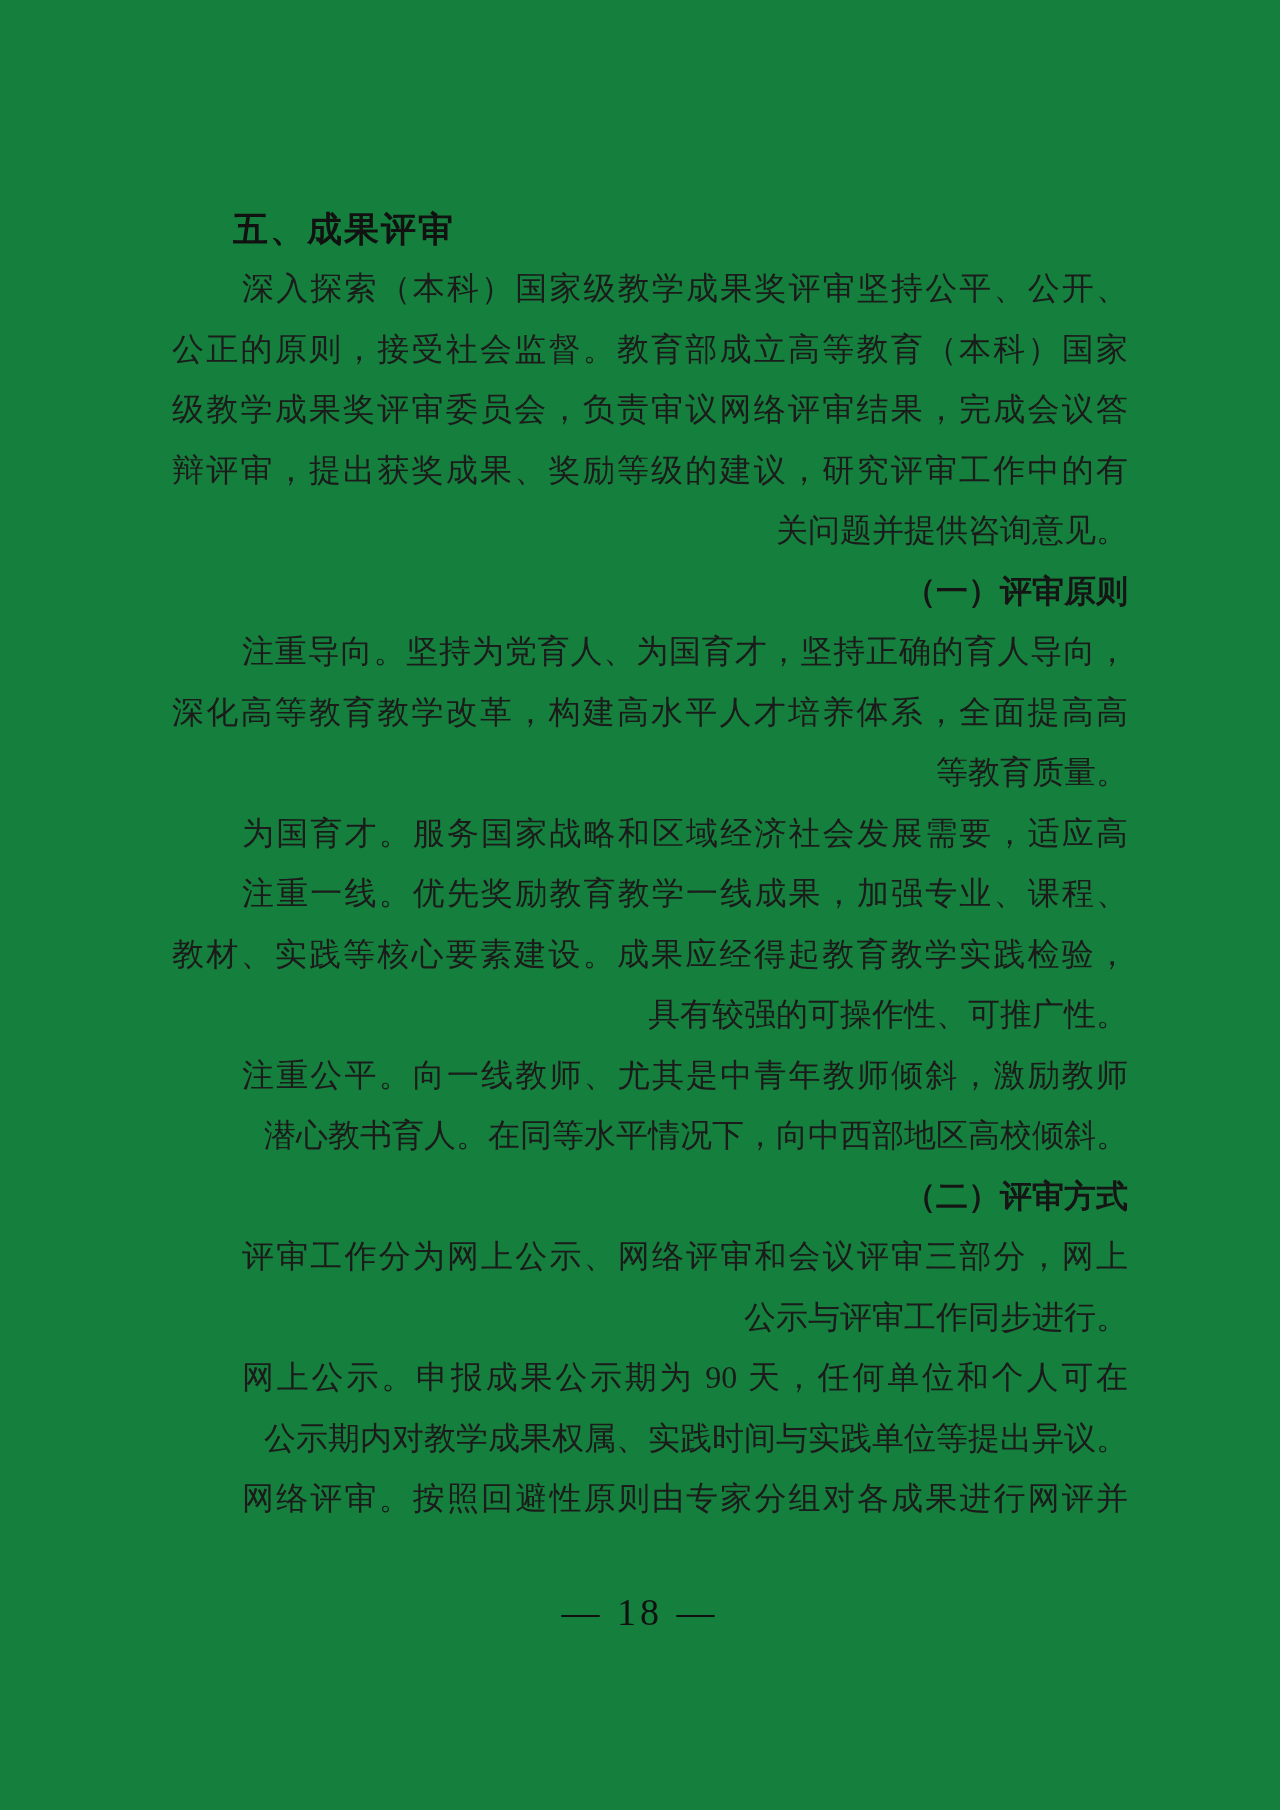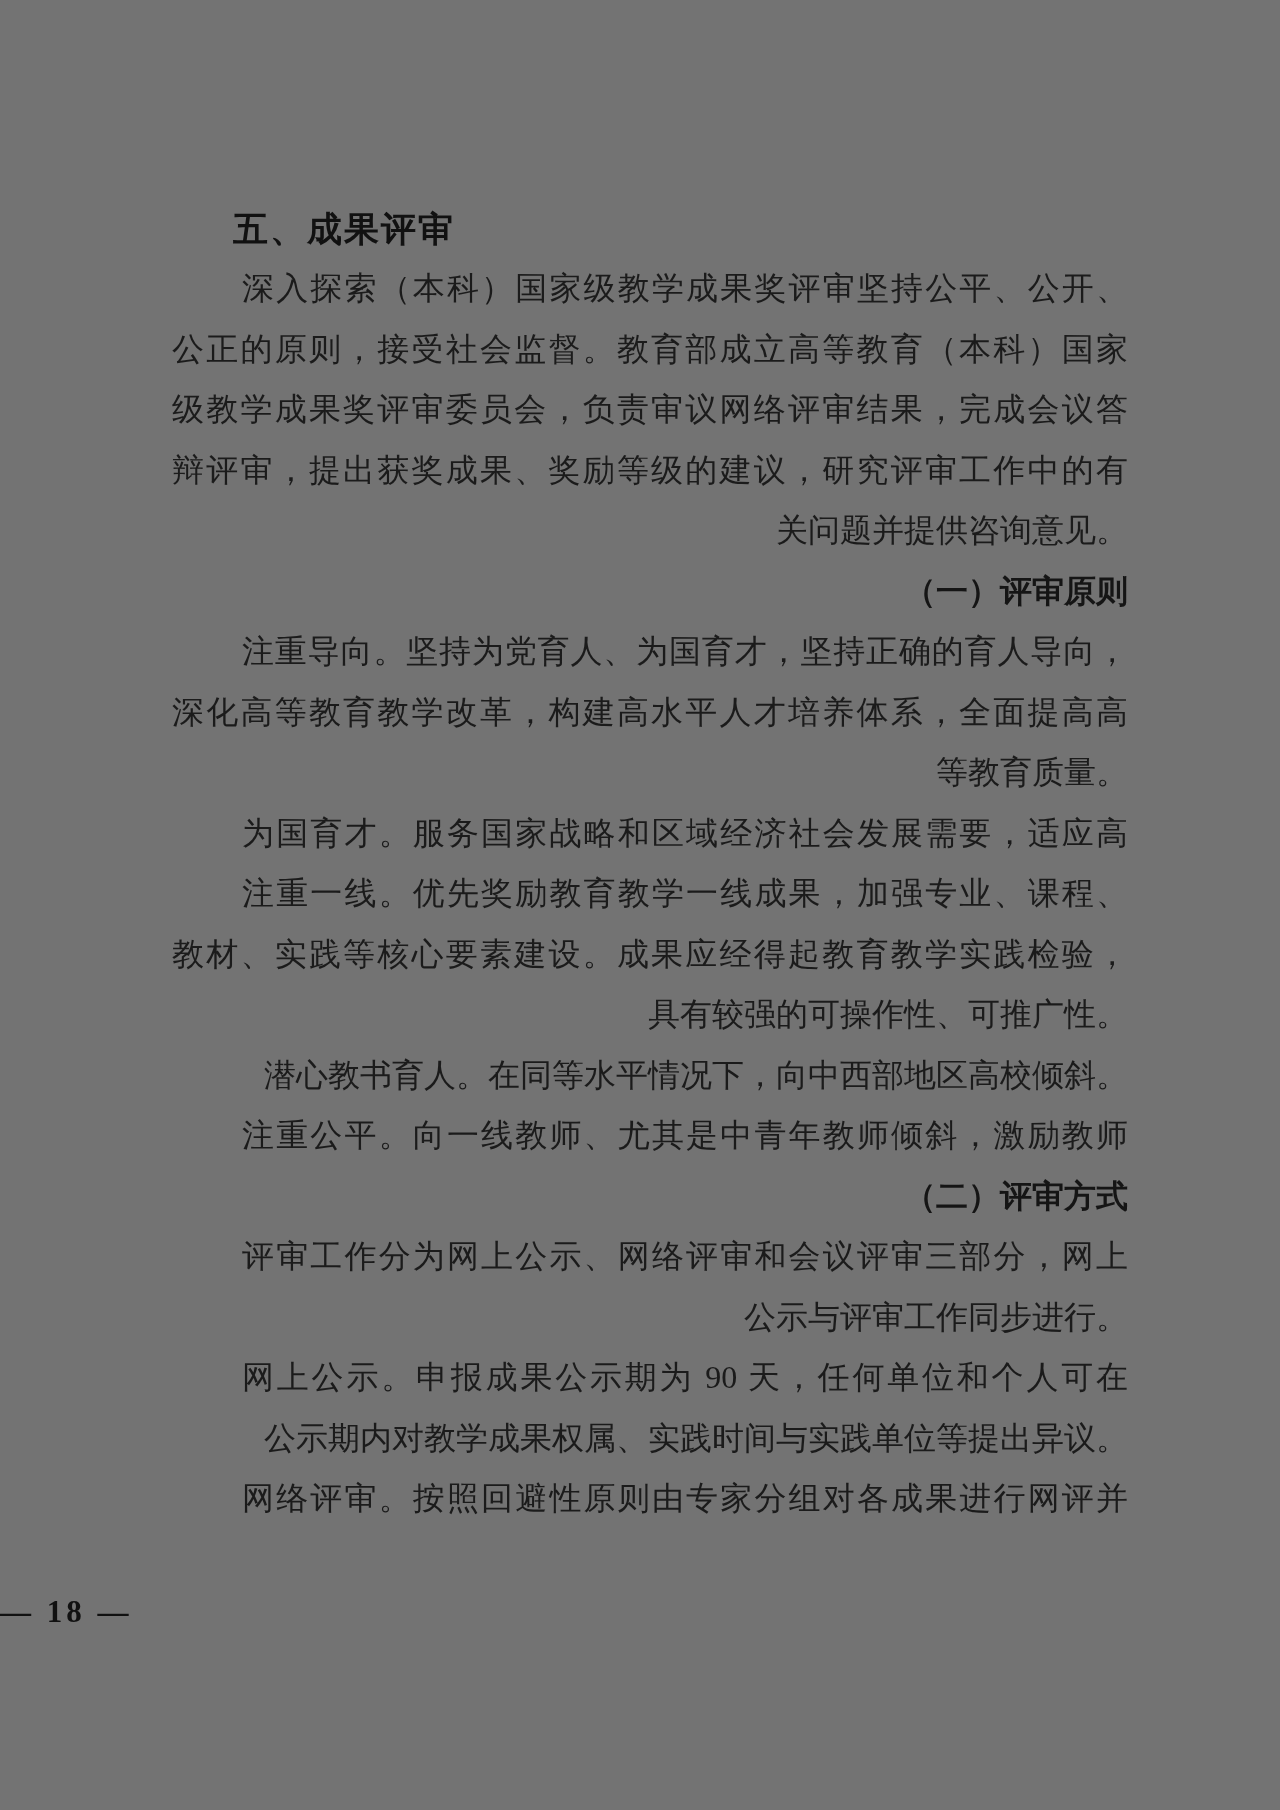"五、成果评审" .page { background: #737373 -> #15803d }
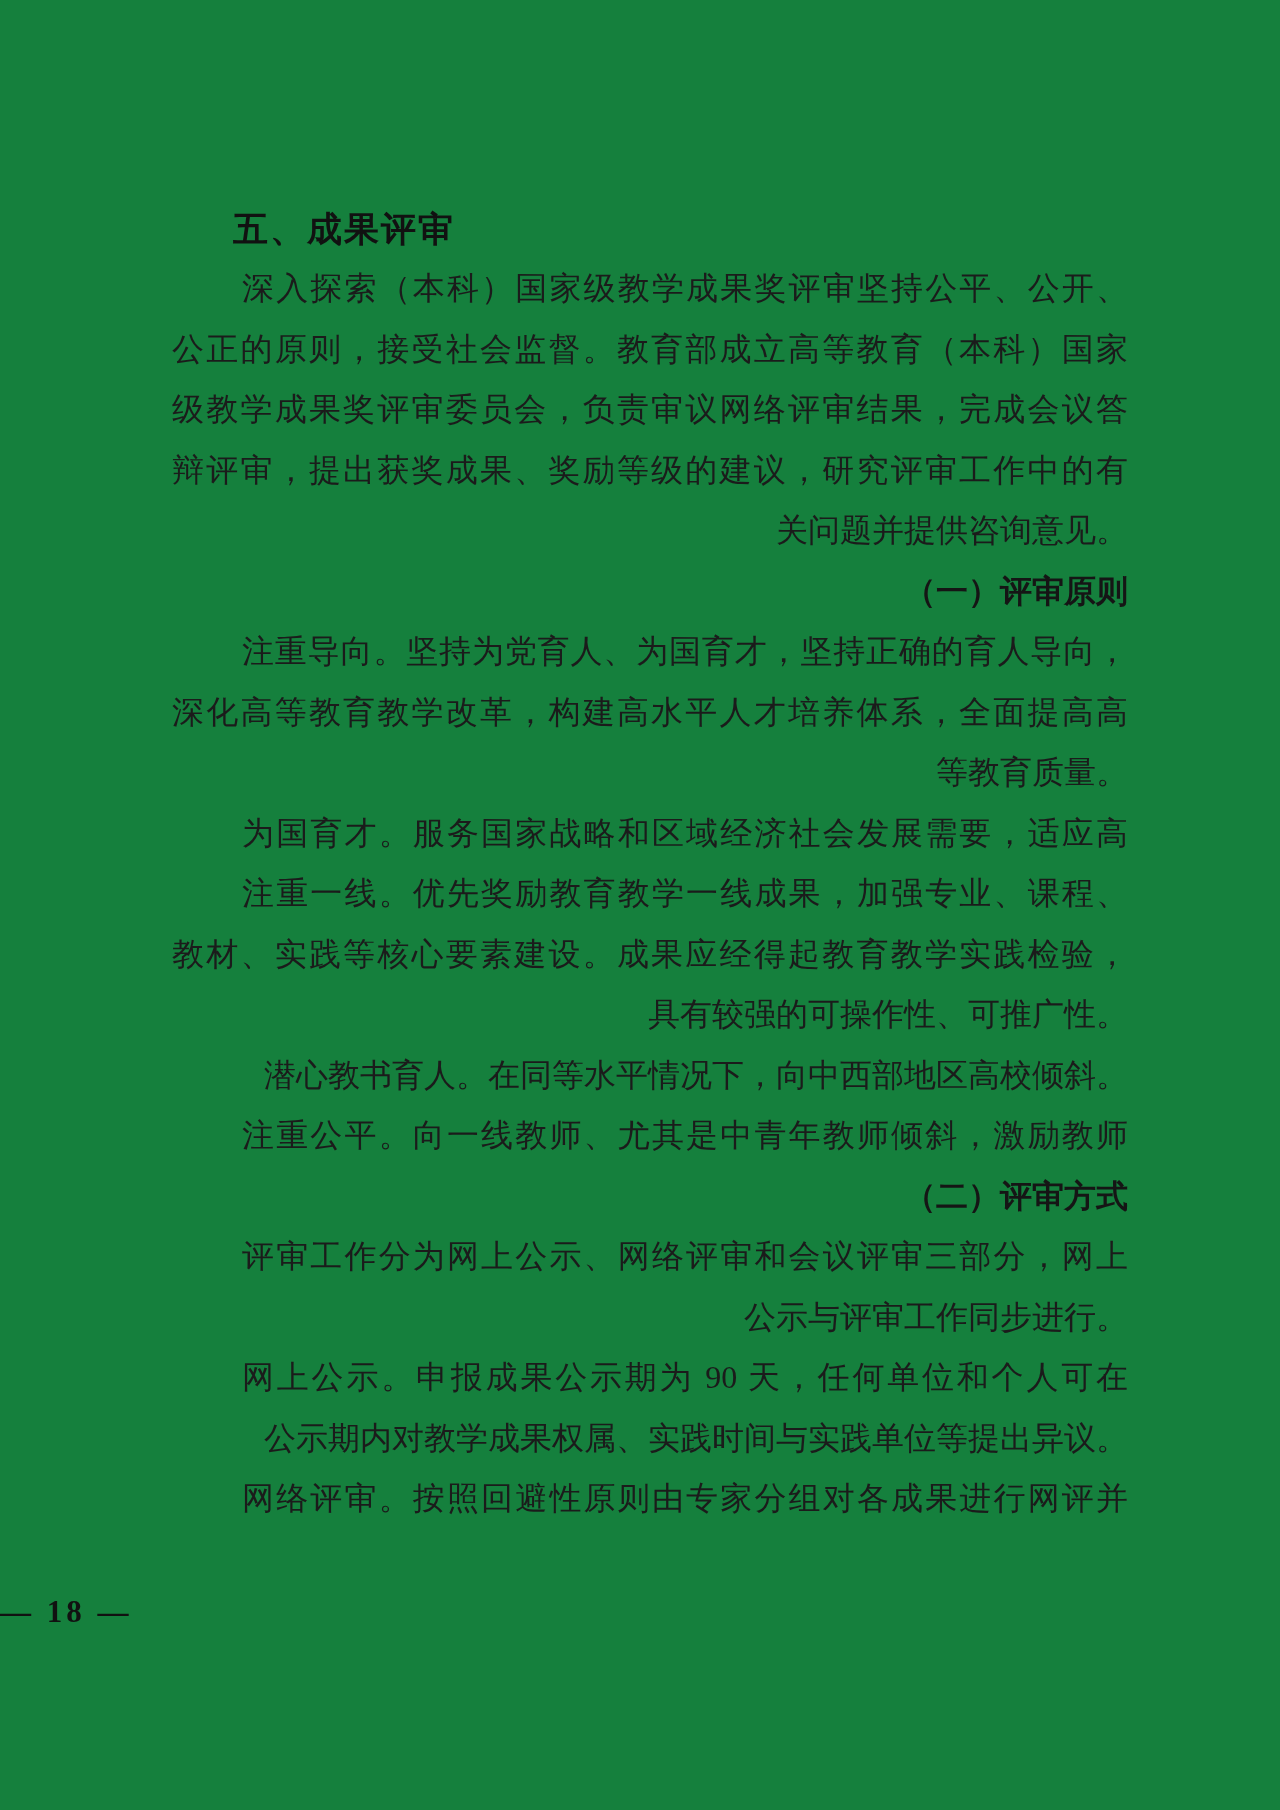"潜心教书育人。在同等水平情况下，向中西部地区高校倾斜。" div.line { order: before "注重公平。向一线教师、尤其是中青年教师倾斜，激励教师" -> after "注重公平。向一线教师、尤其是中青年教师倾斜，激励教师" }
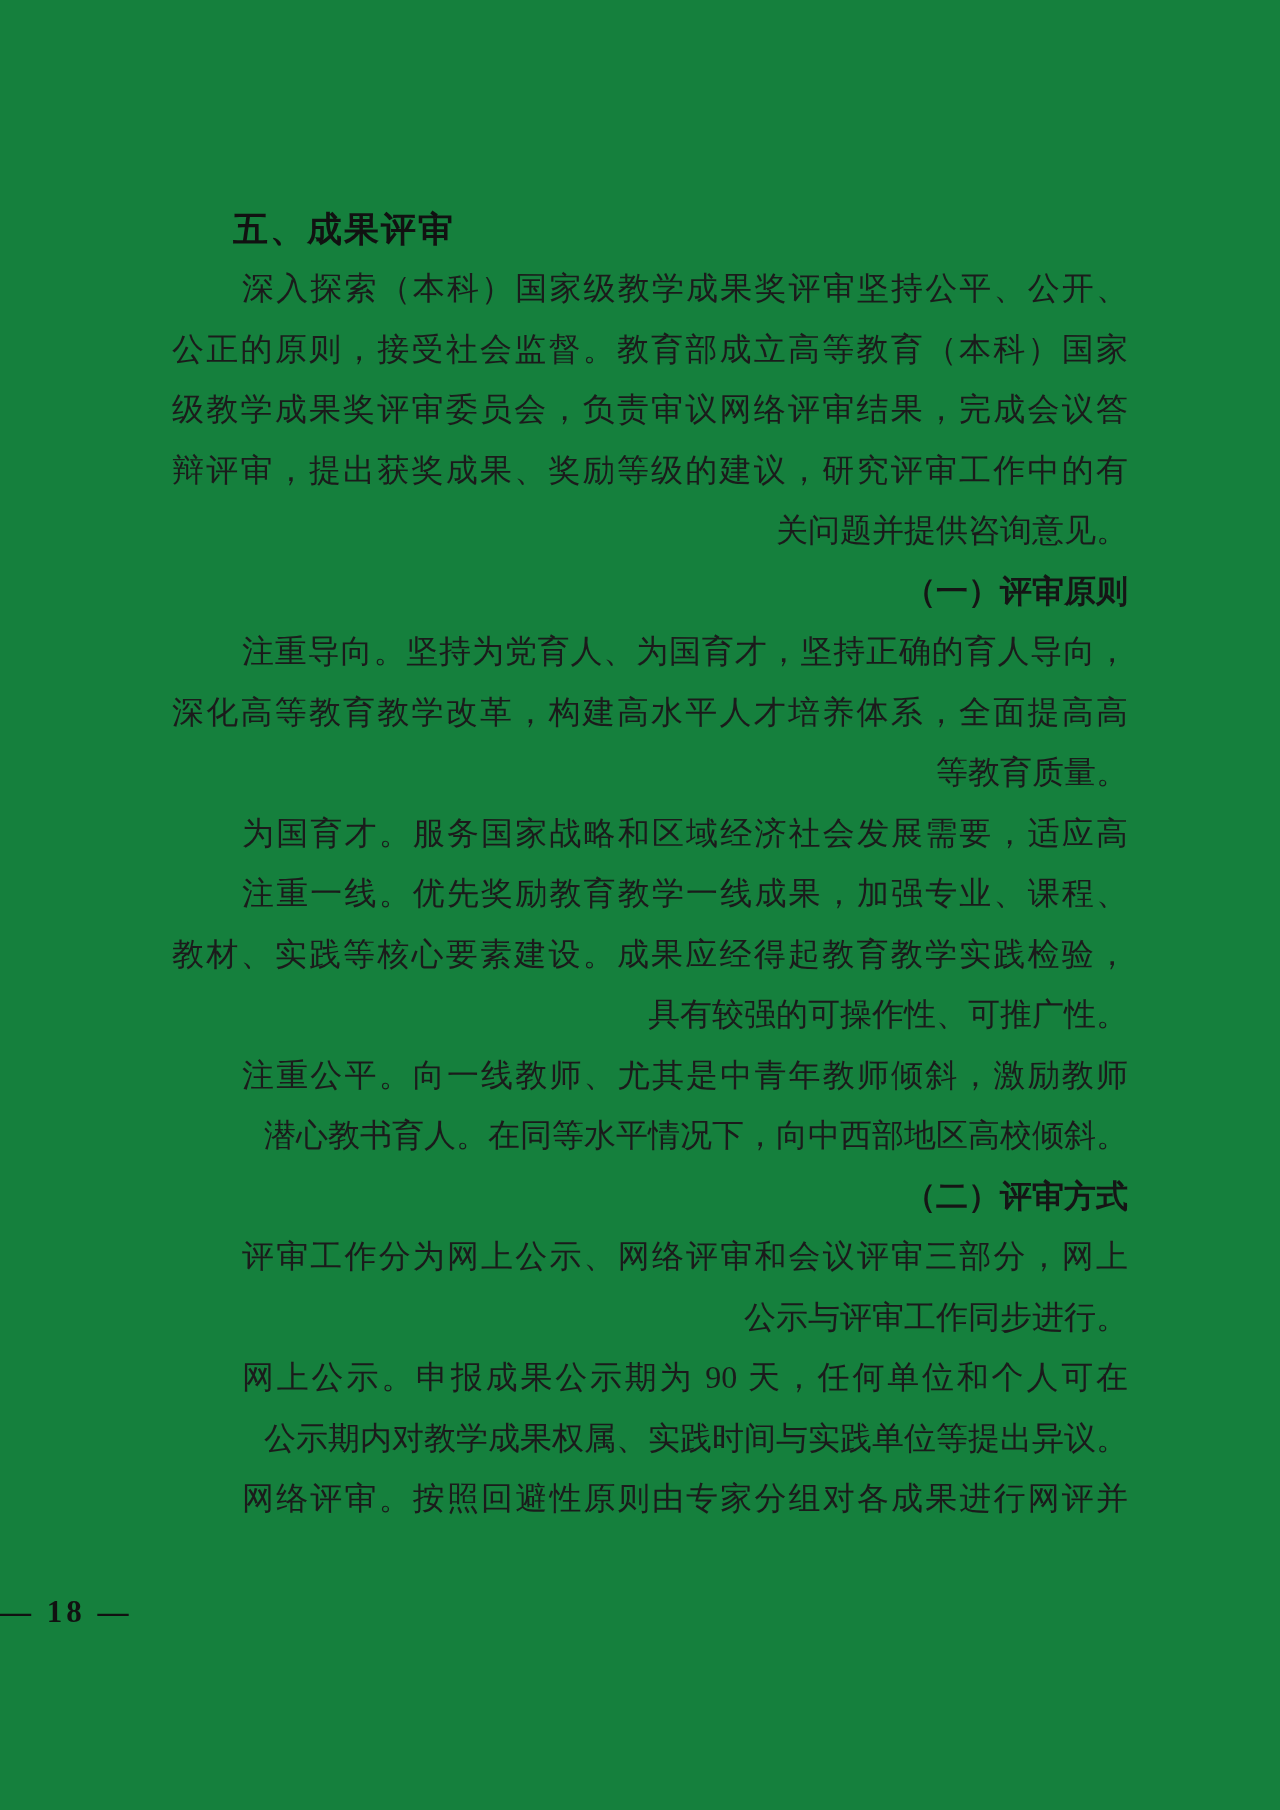"— 18 —" .page-number { font-size: 31px -> 38px; font-weight: 700 -> 400; text-align: none -> center }
